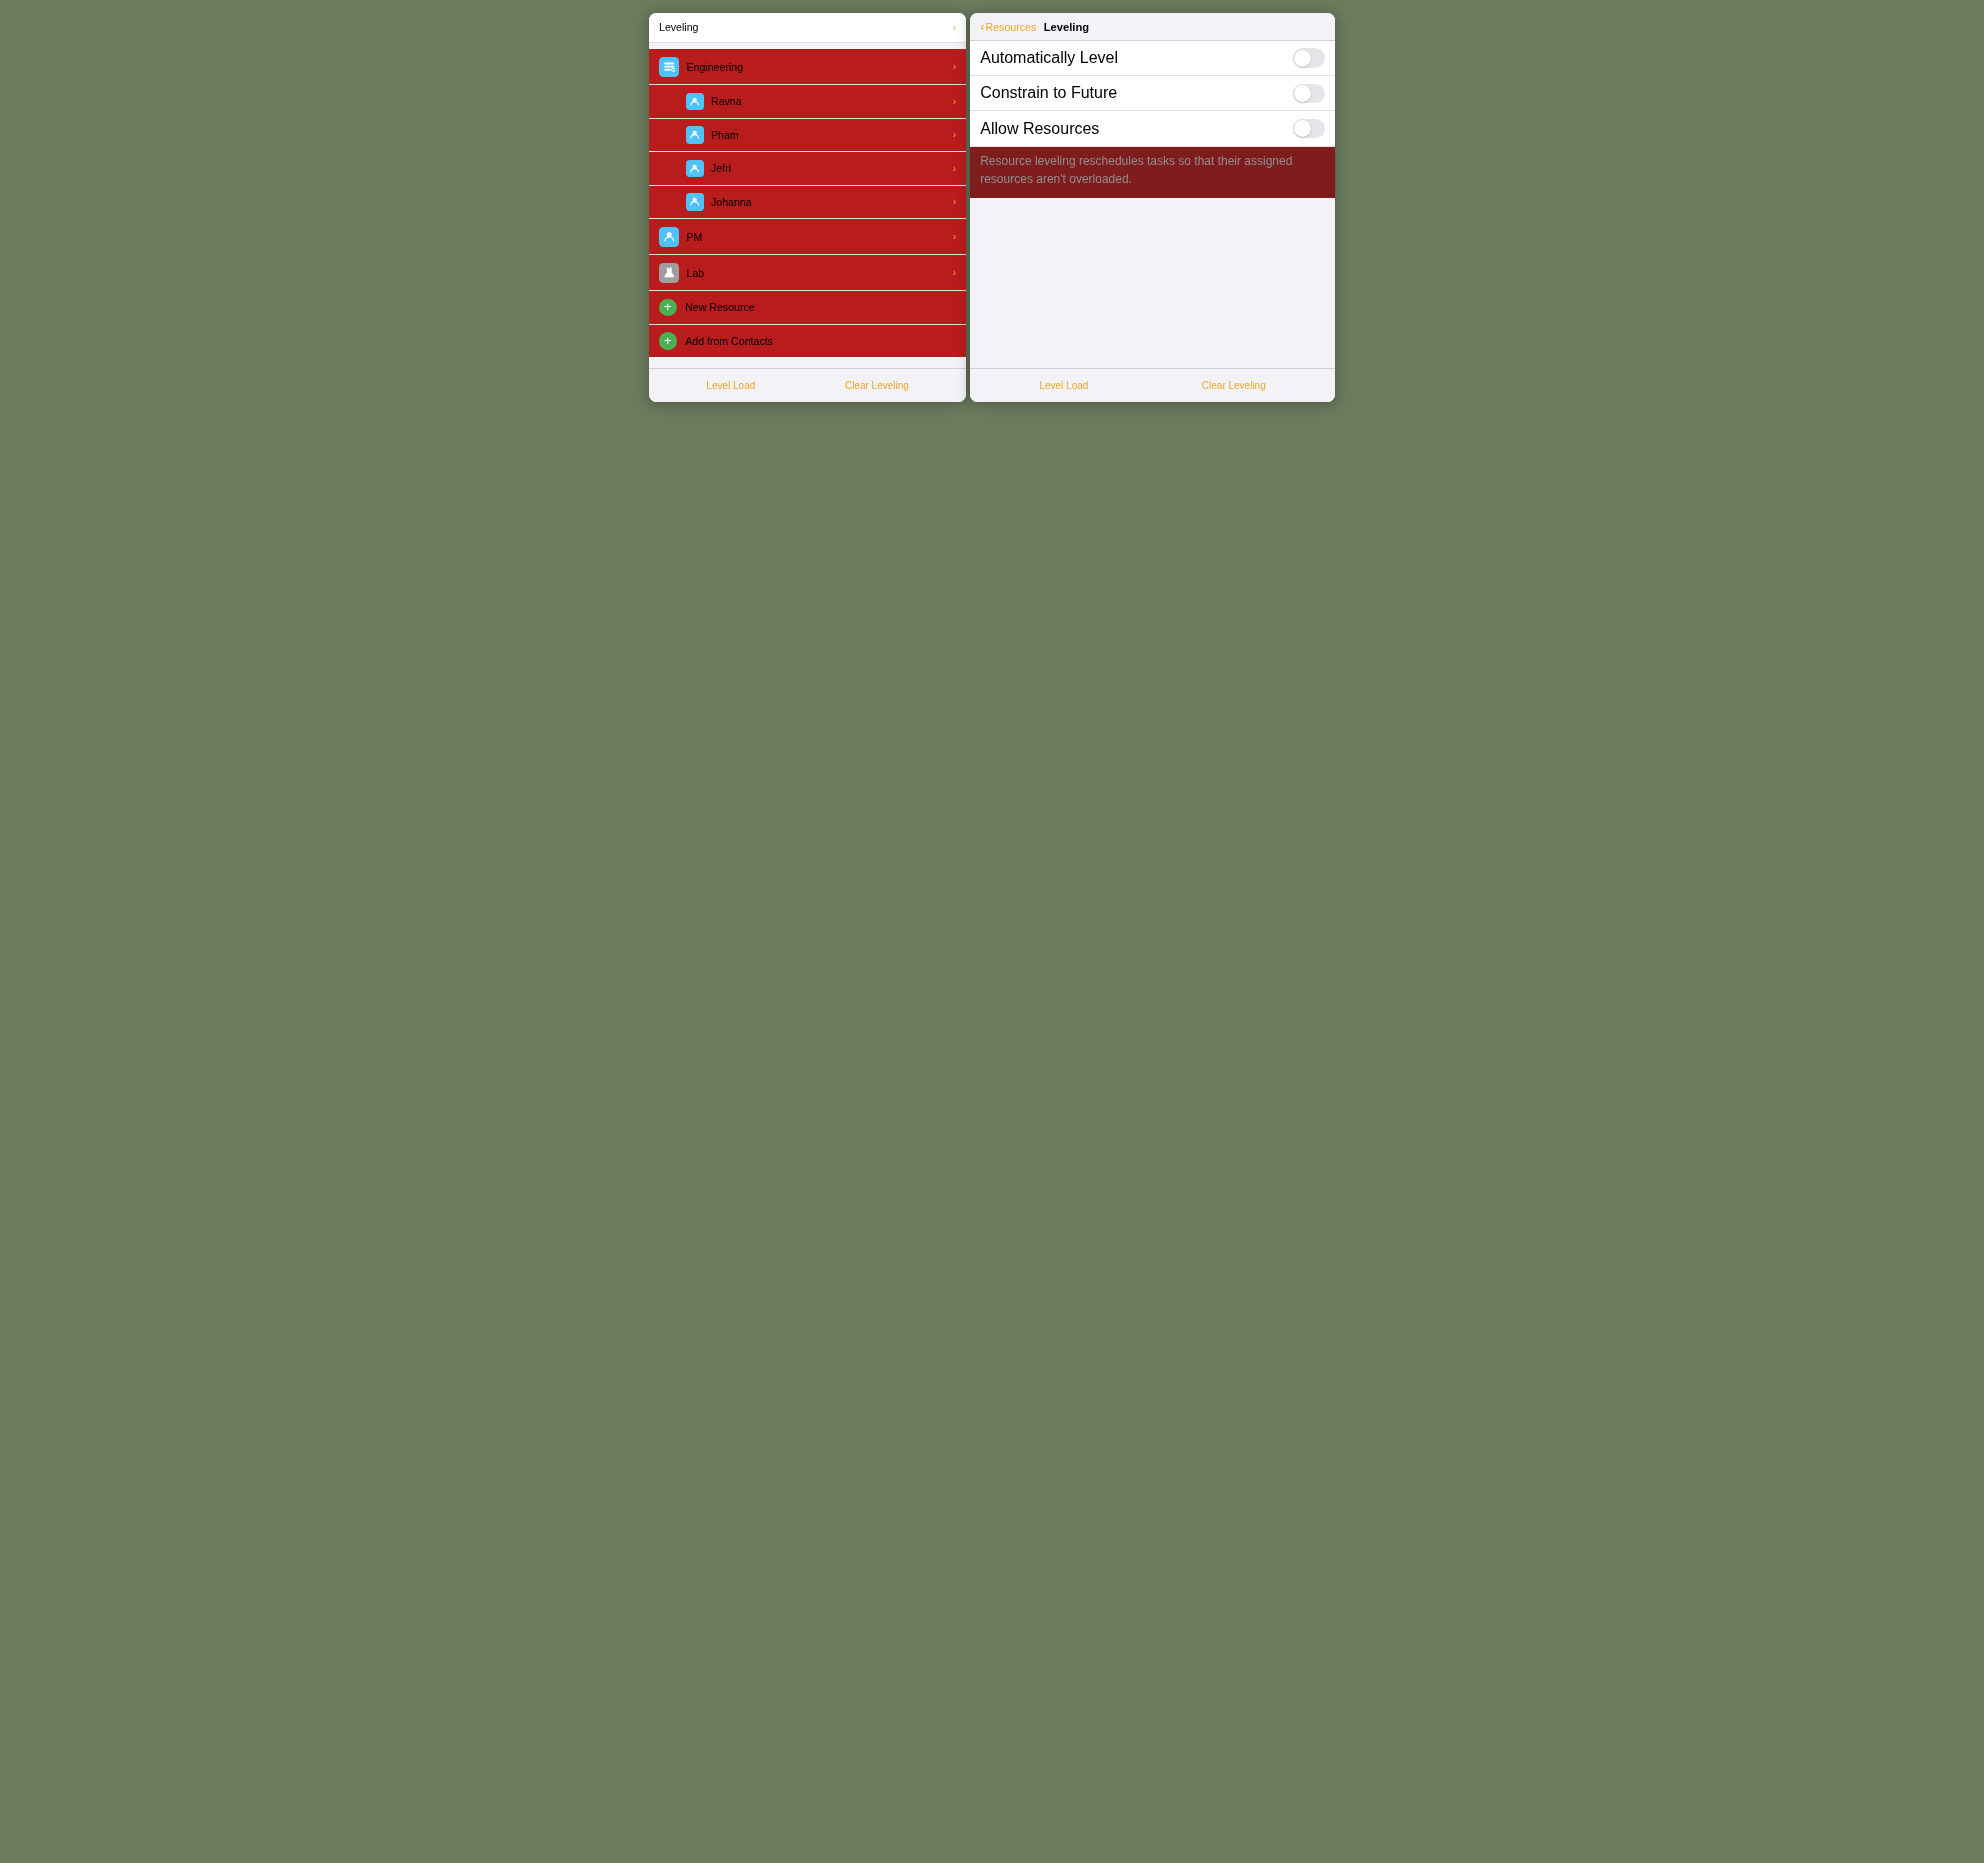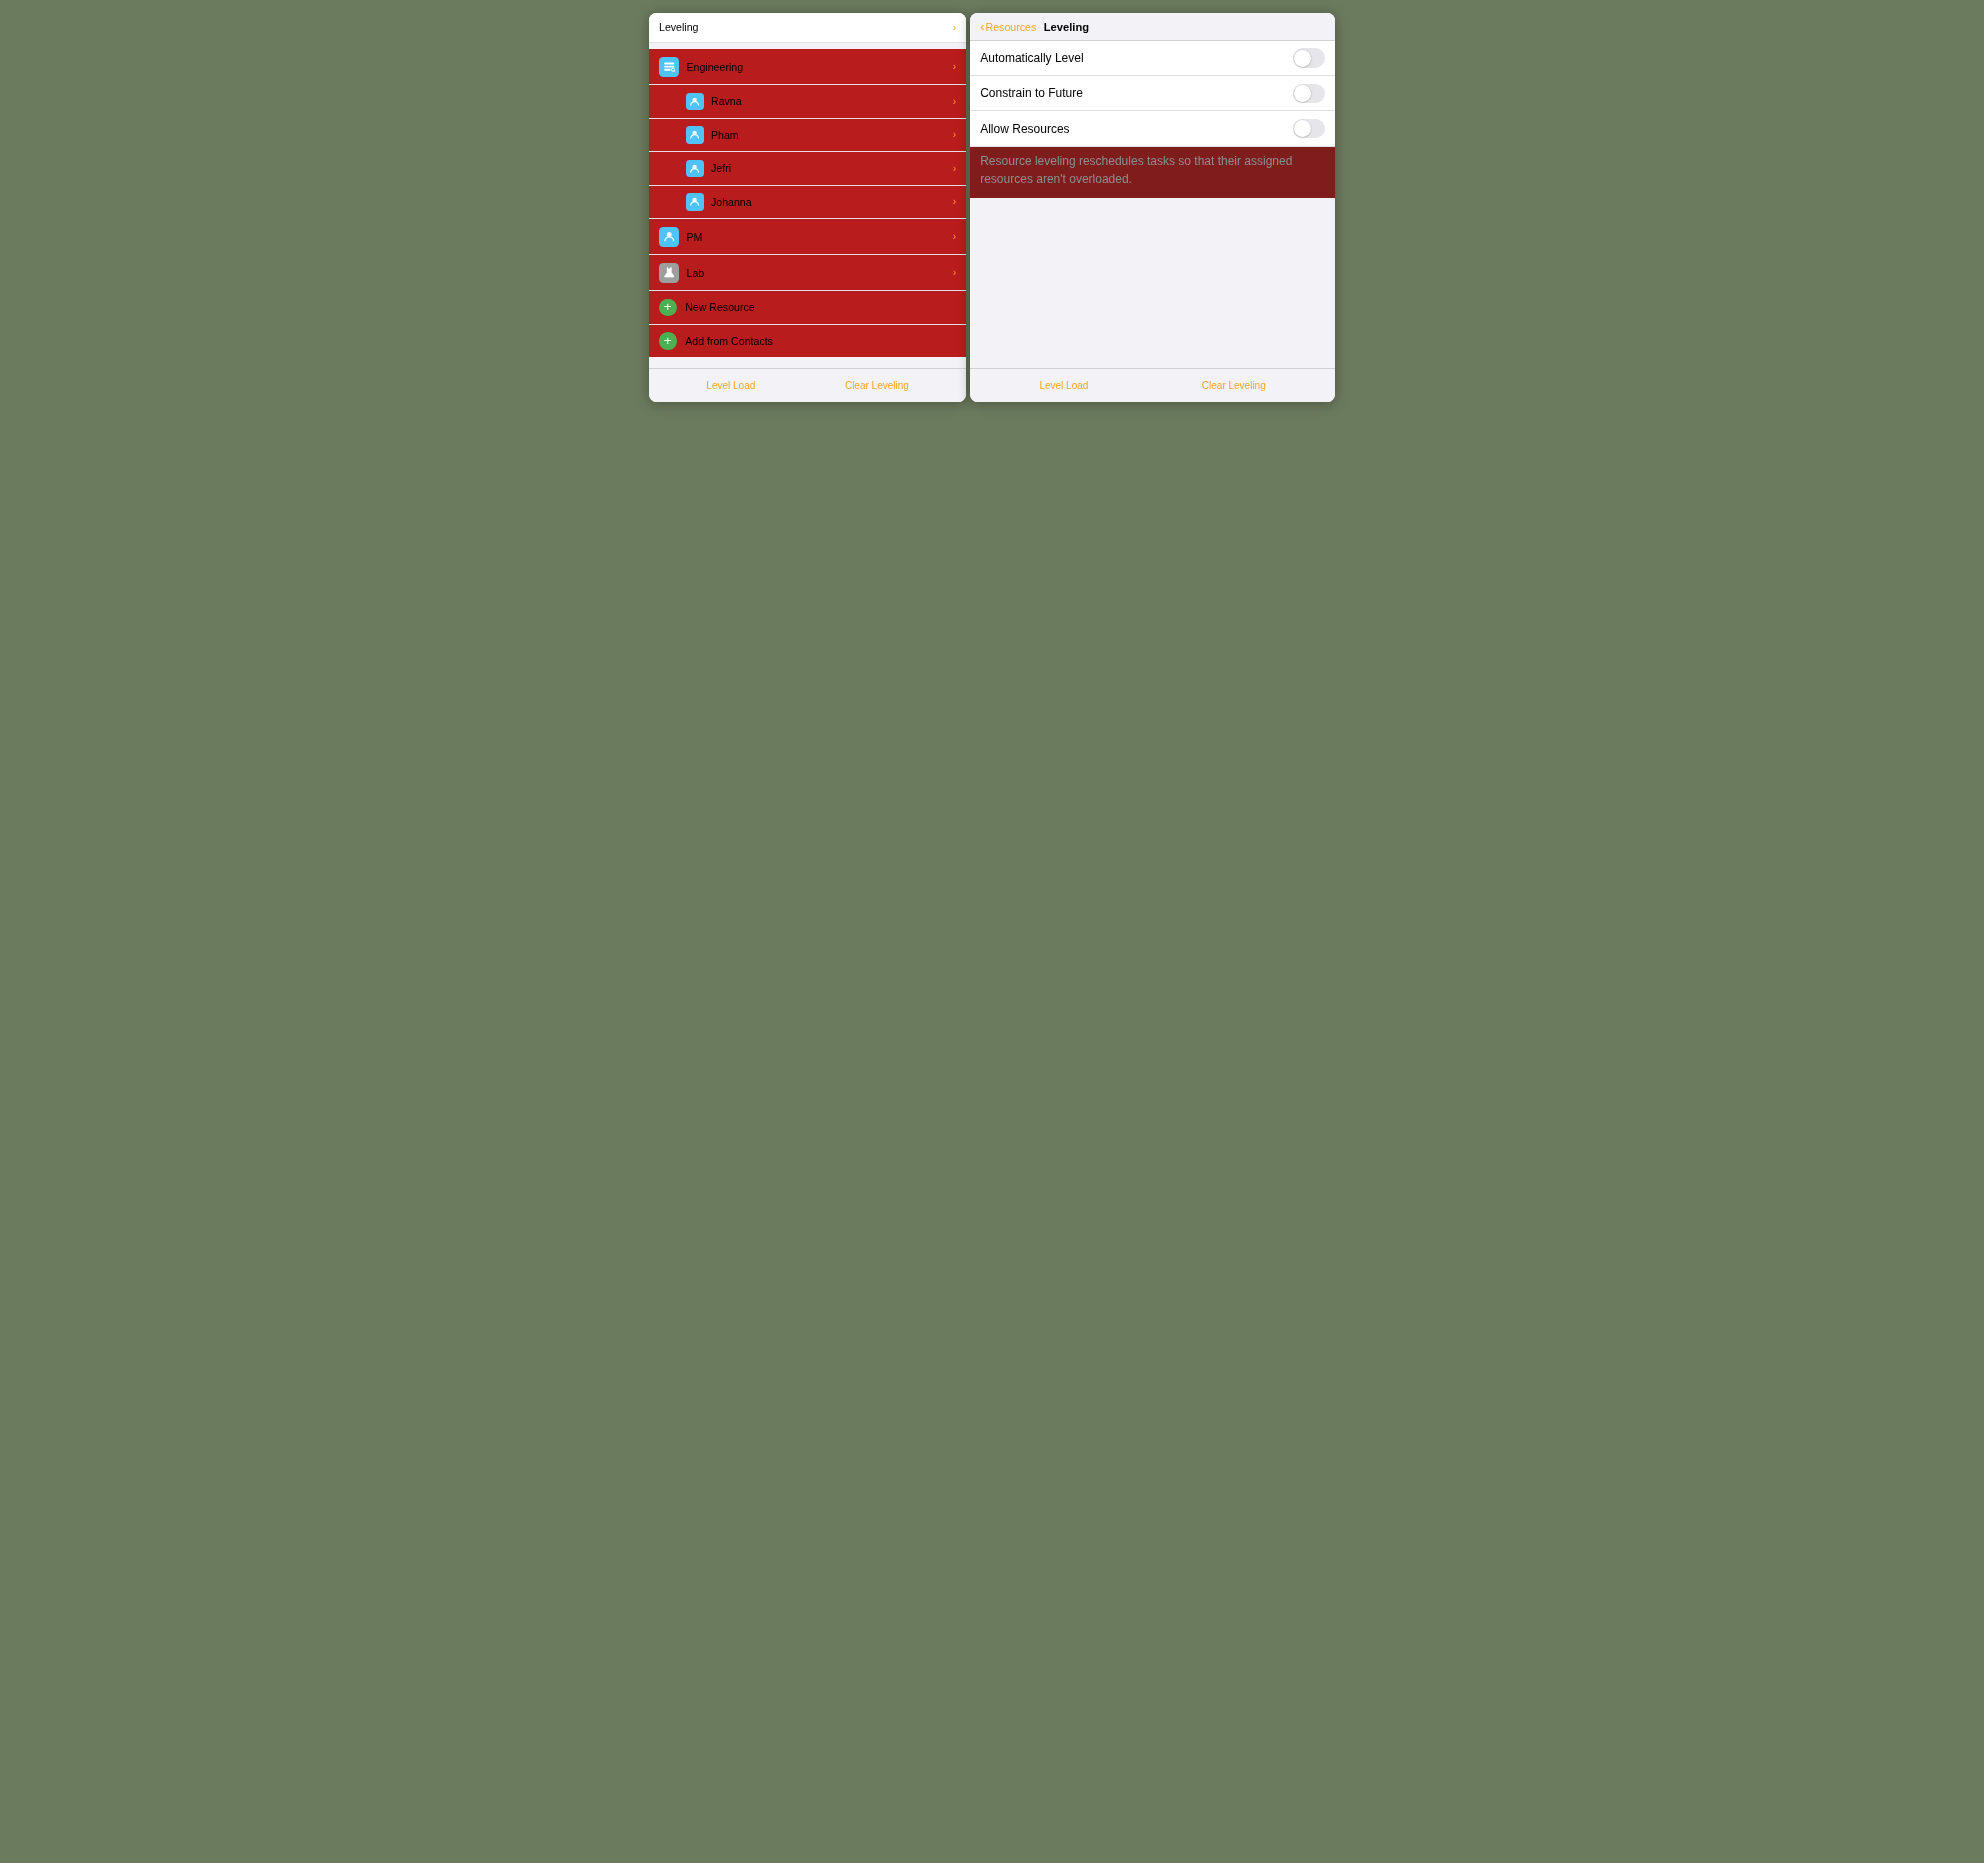"Automatically Level" .toggle-label { font-size: 12px -> 16px }
